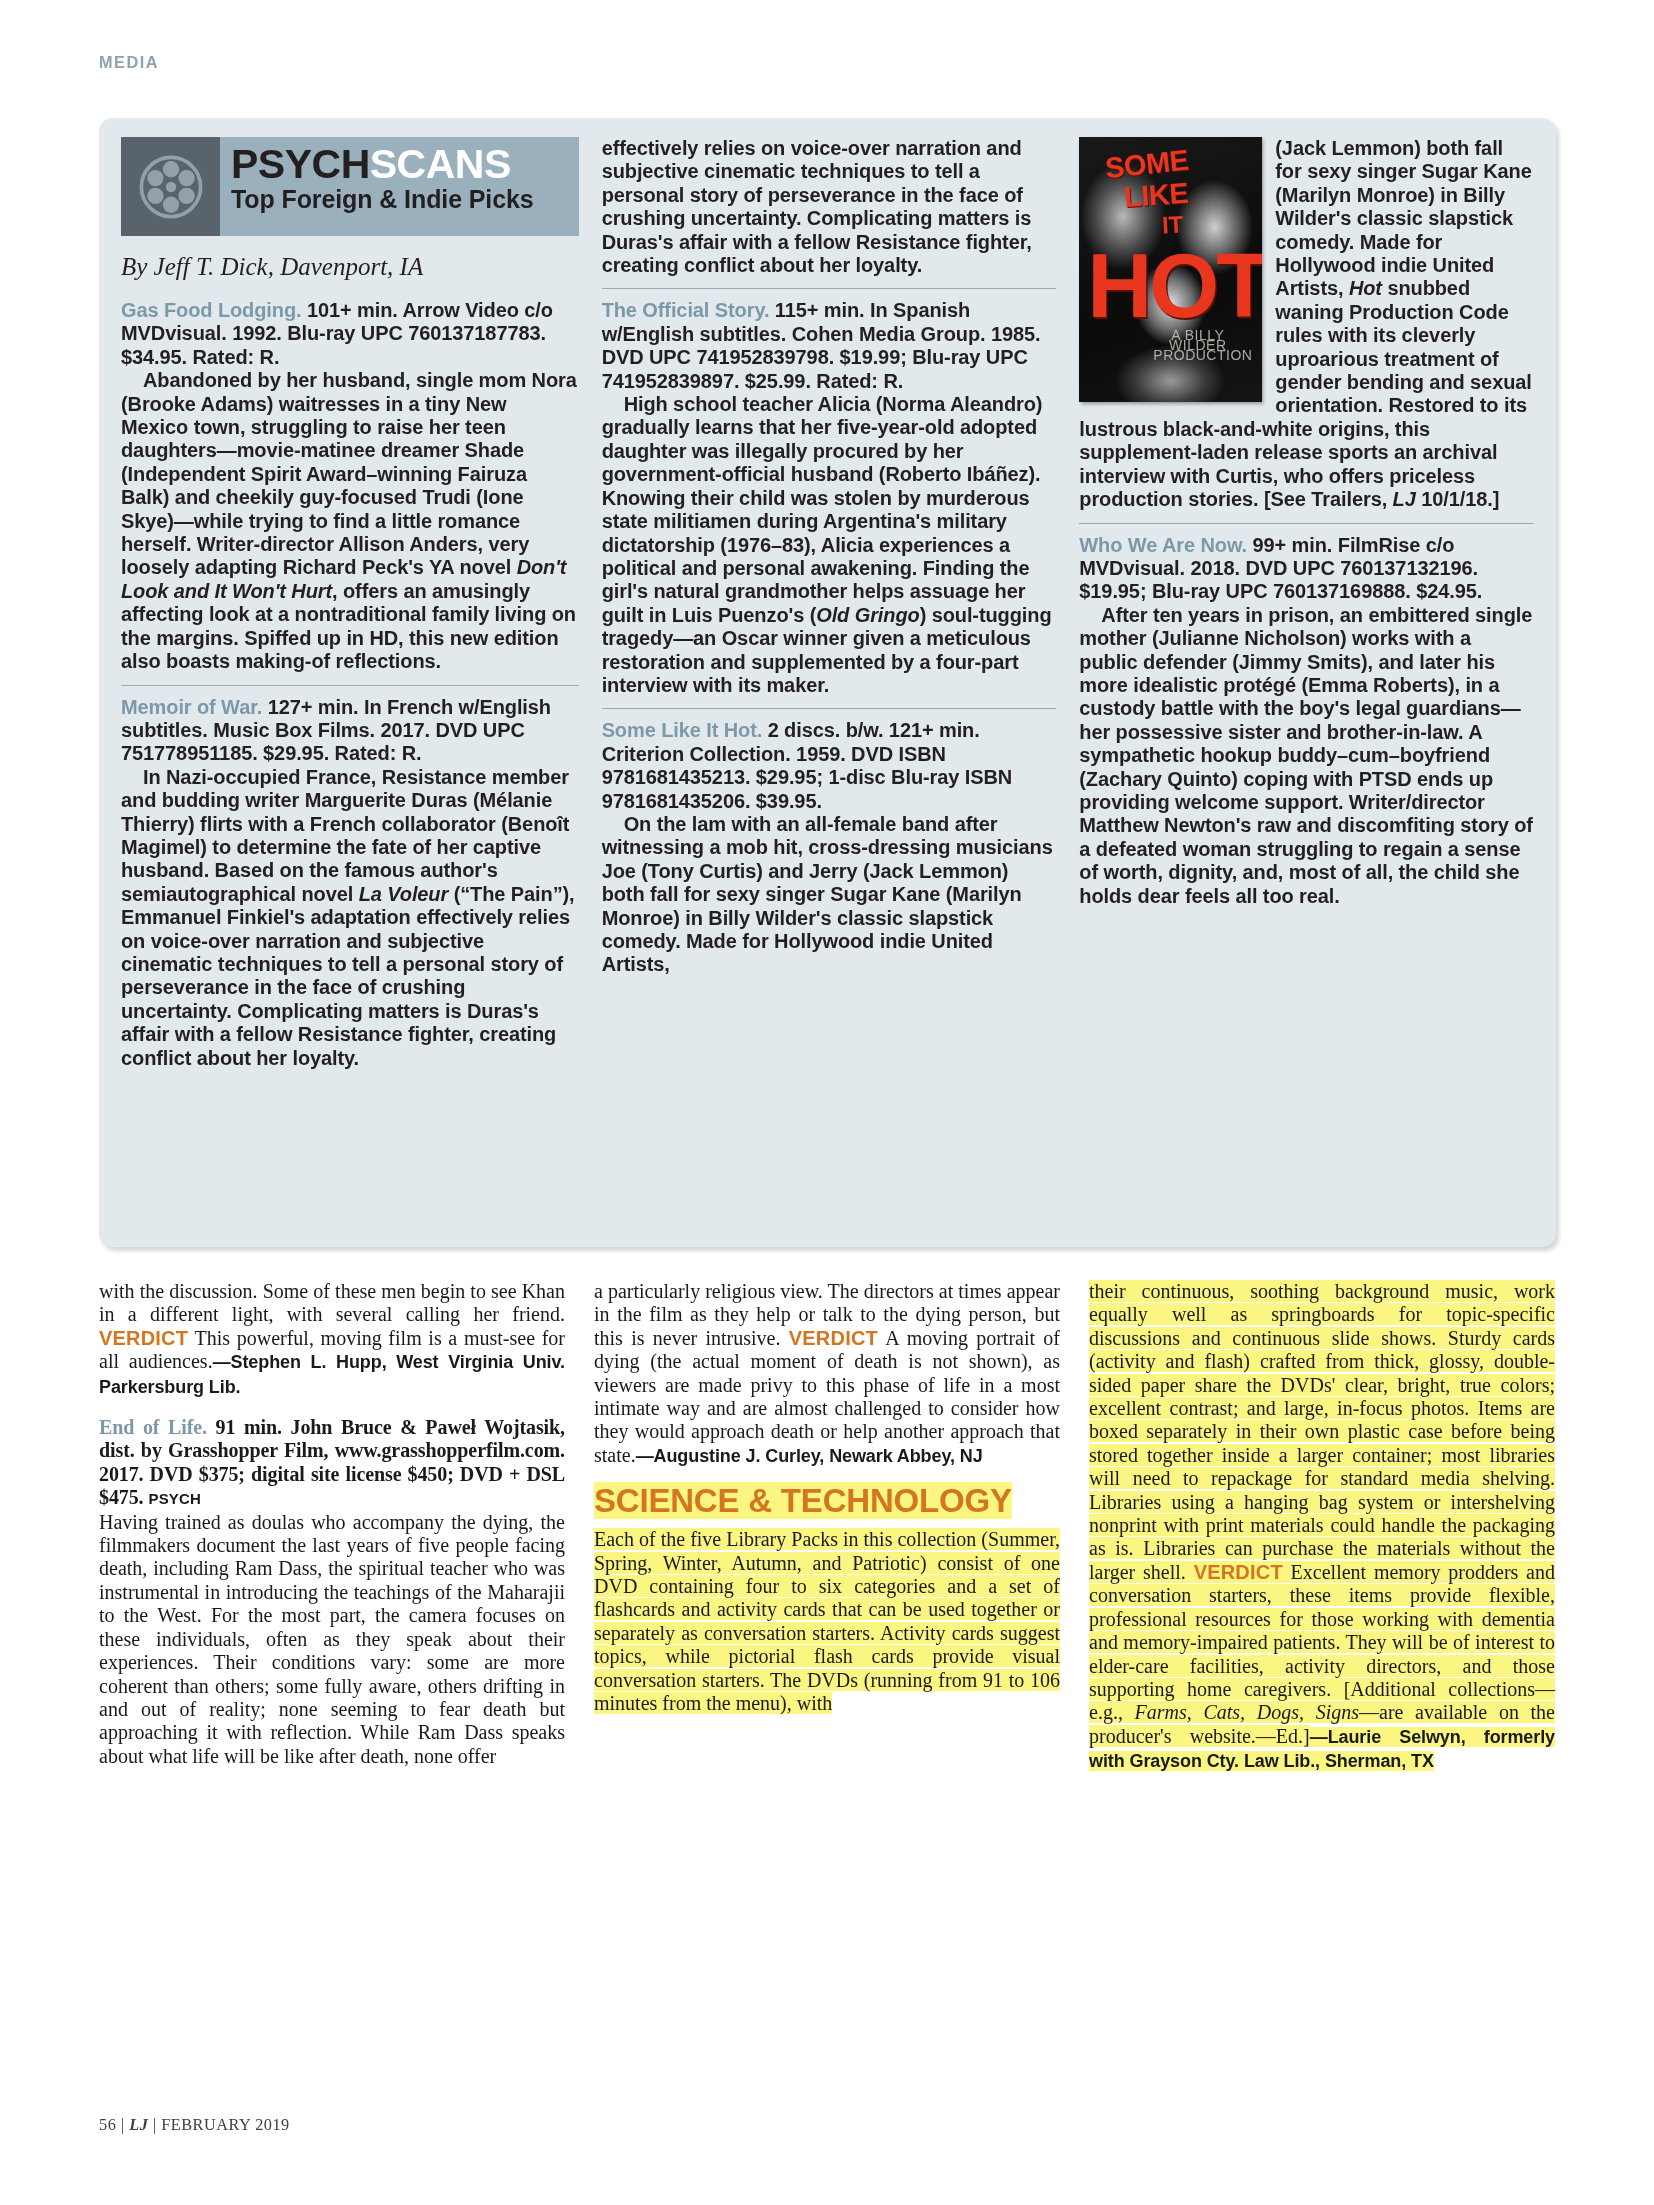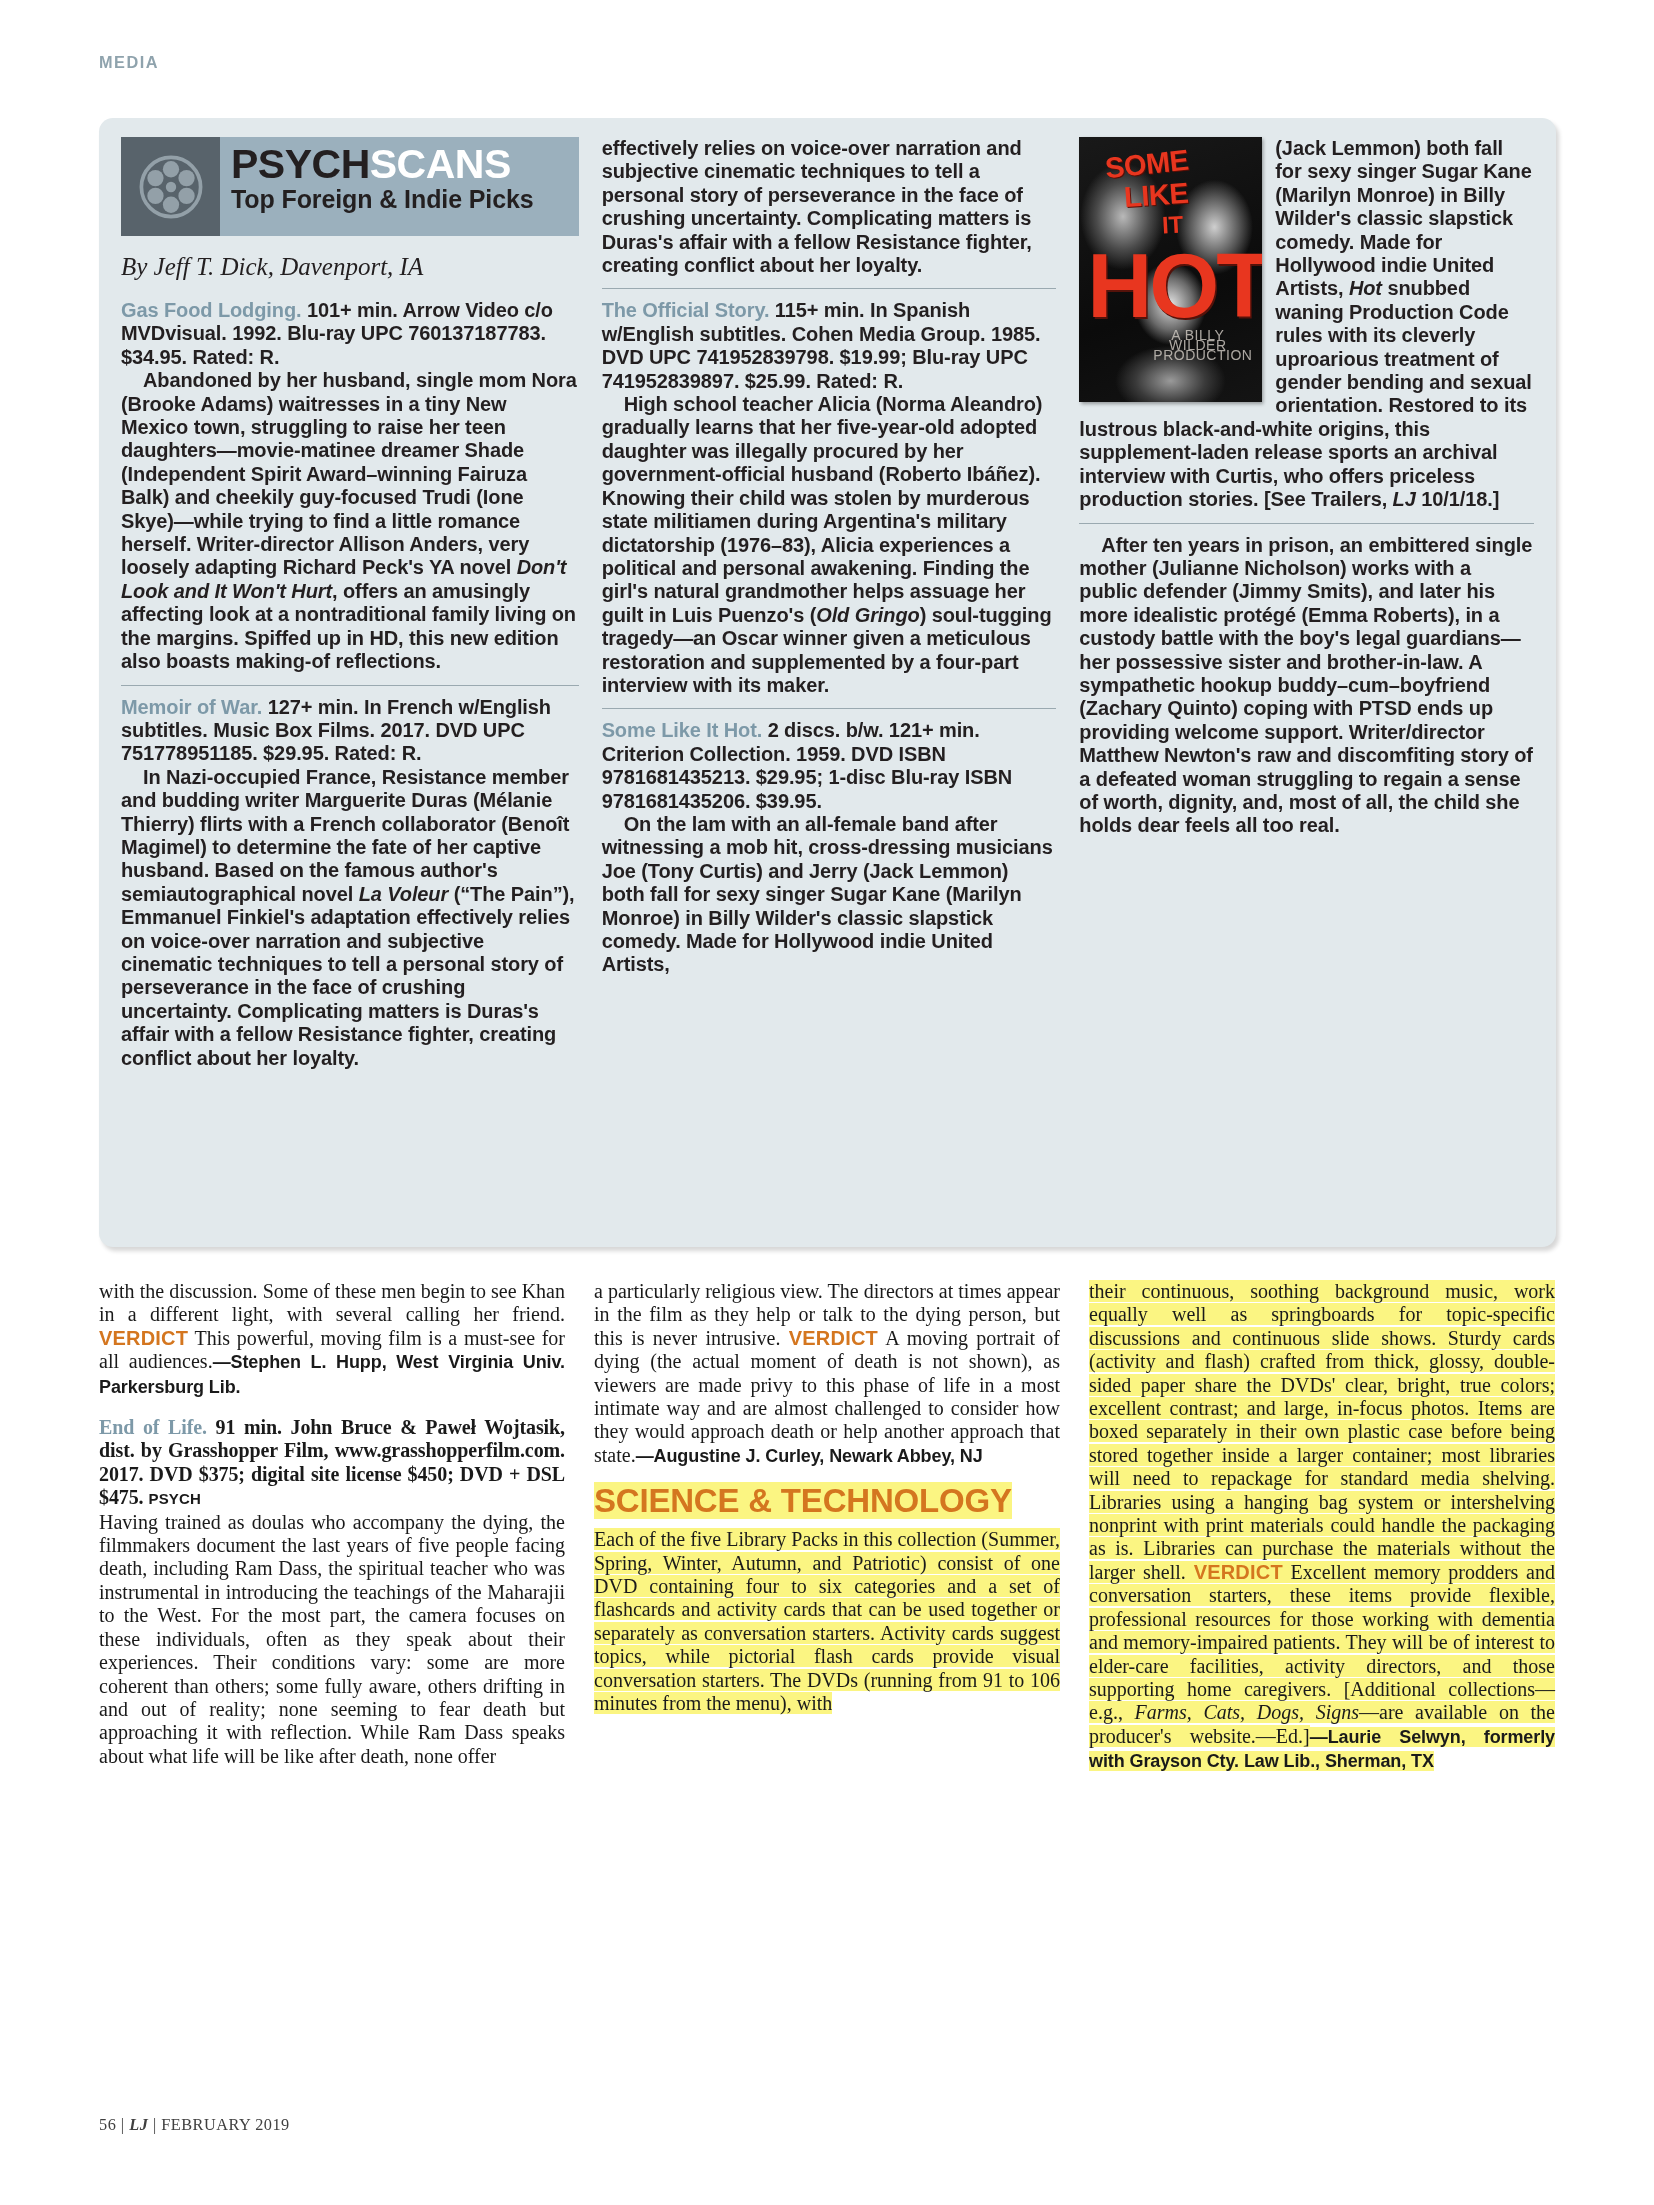"Who We Are Now. 99+" p { html: none -> <p><span>Who We Are Now.</span><span> 99+ min. FilmRise c/o MVDvisual. 2018. DVD UPC 760137132196. $19.95; Blu-ray UPC 760137169888. $24.95.</span></p> }
